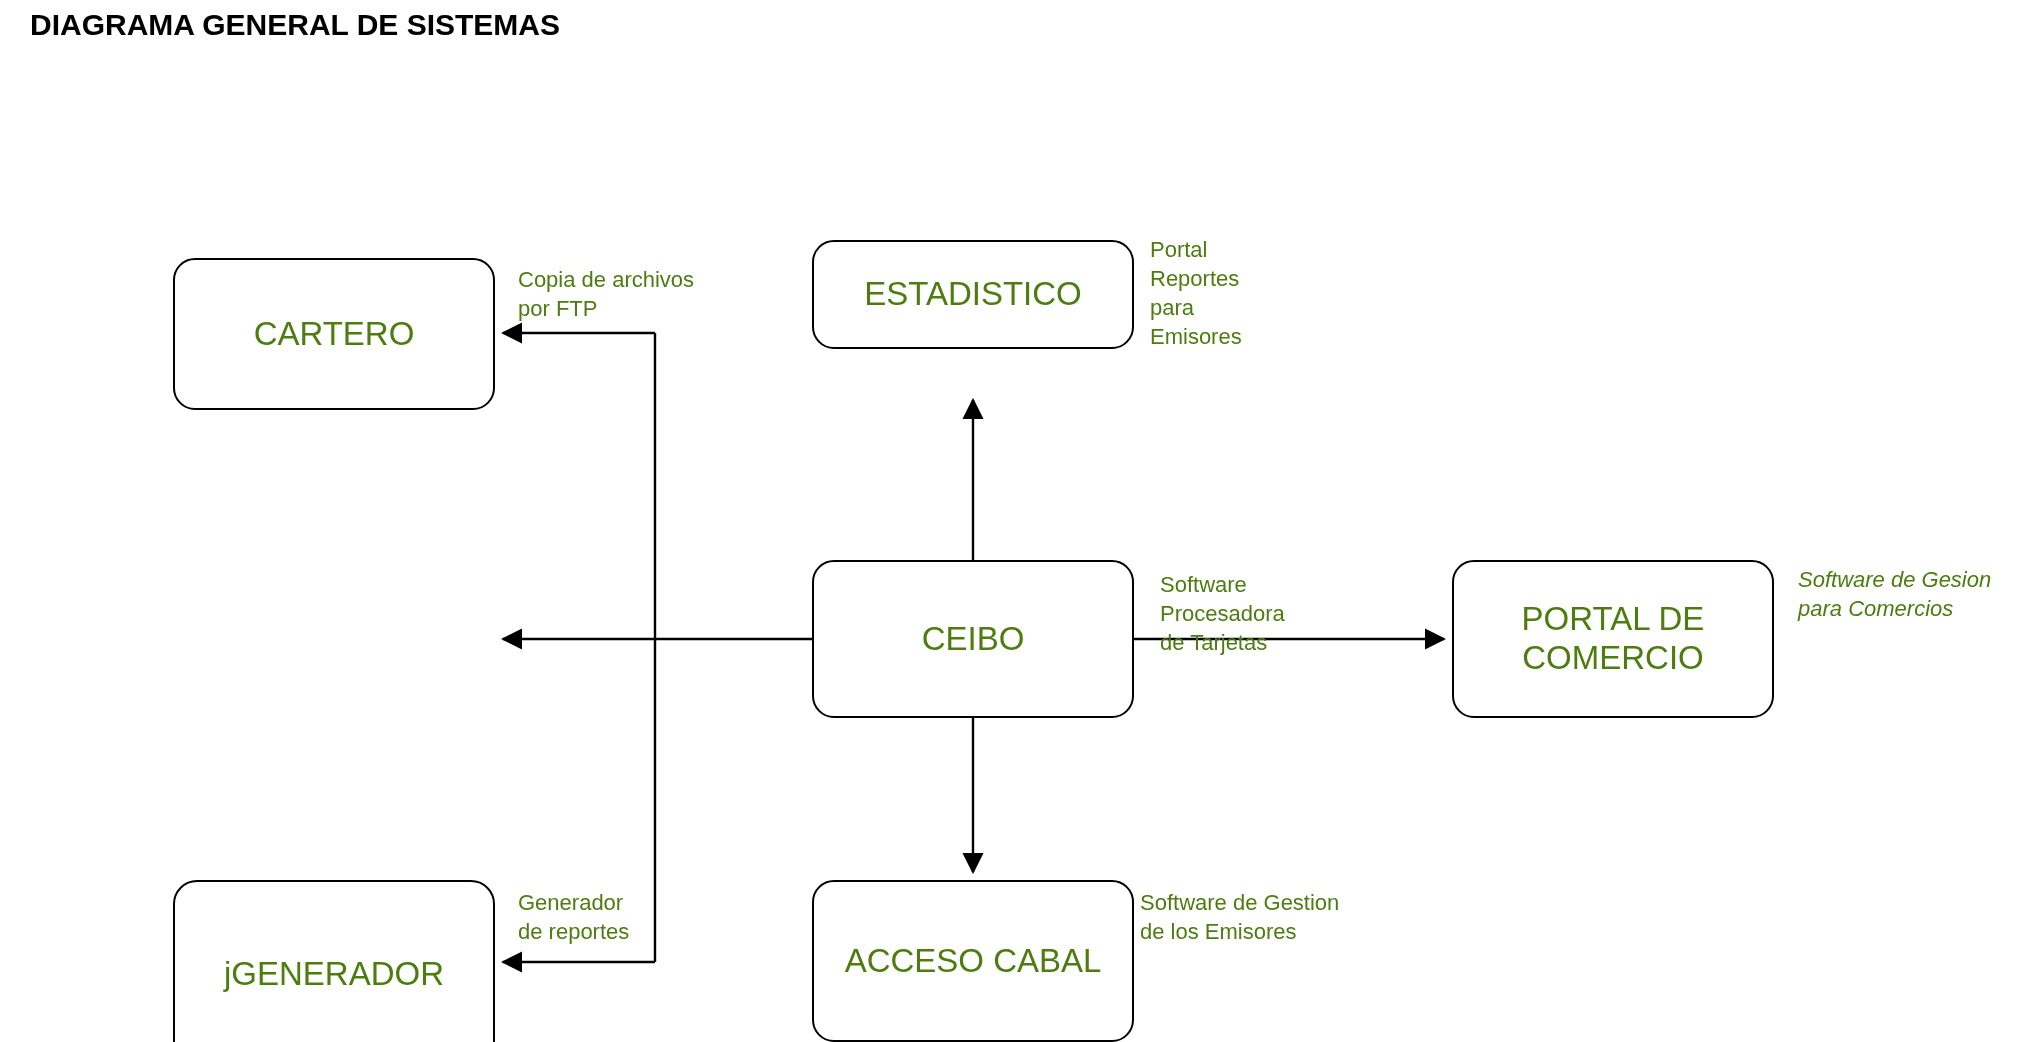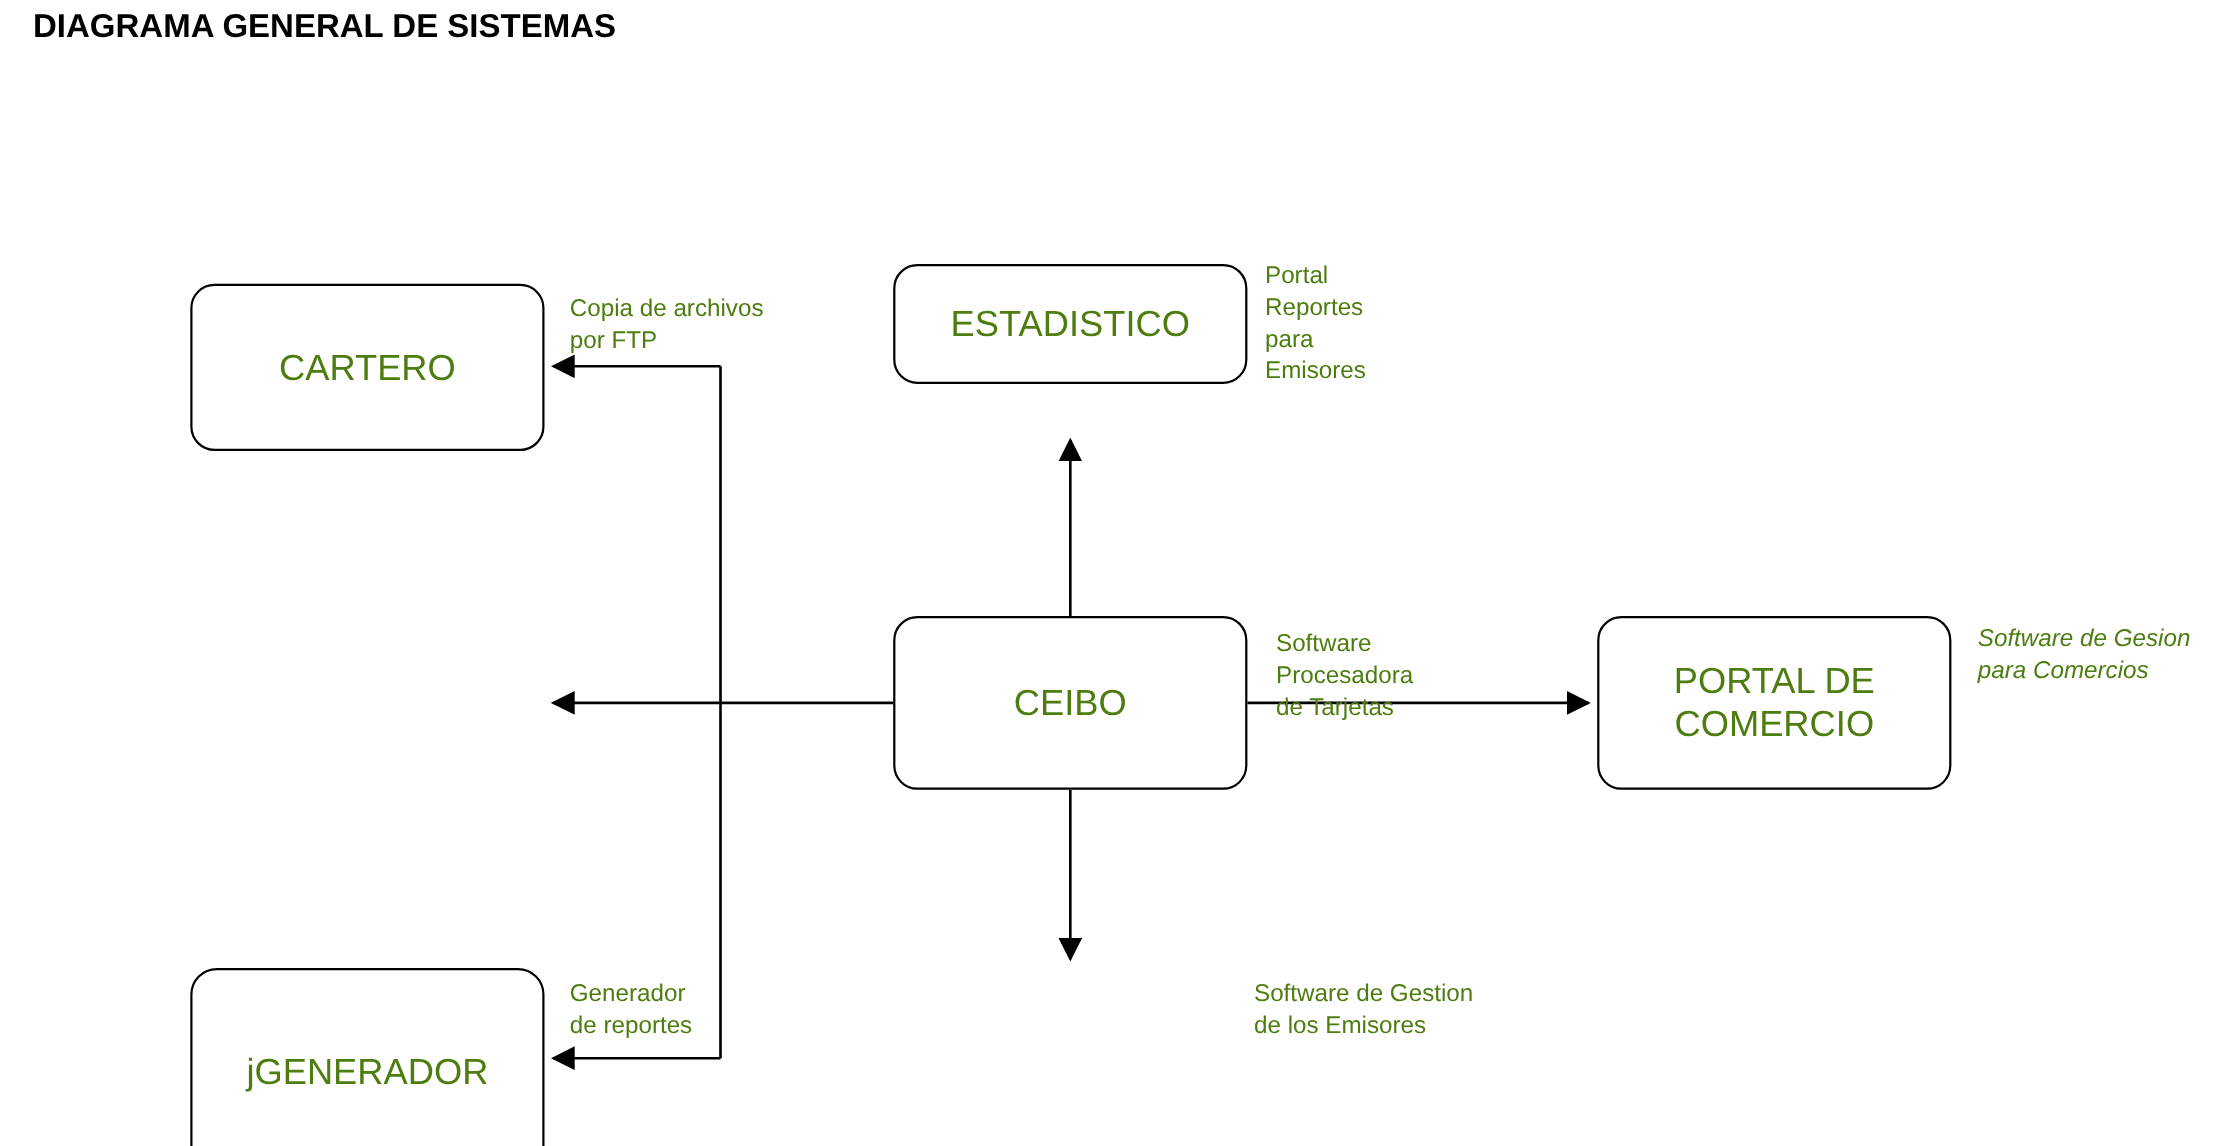"ACCESO CABAL" div.node { html: none -> <div> <span>ACCESO CABAL</span> </div> }
